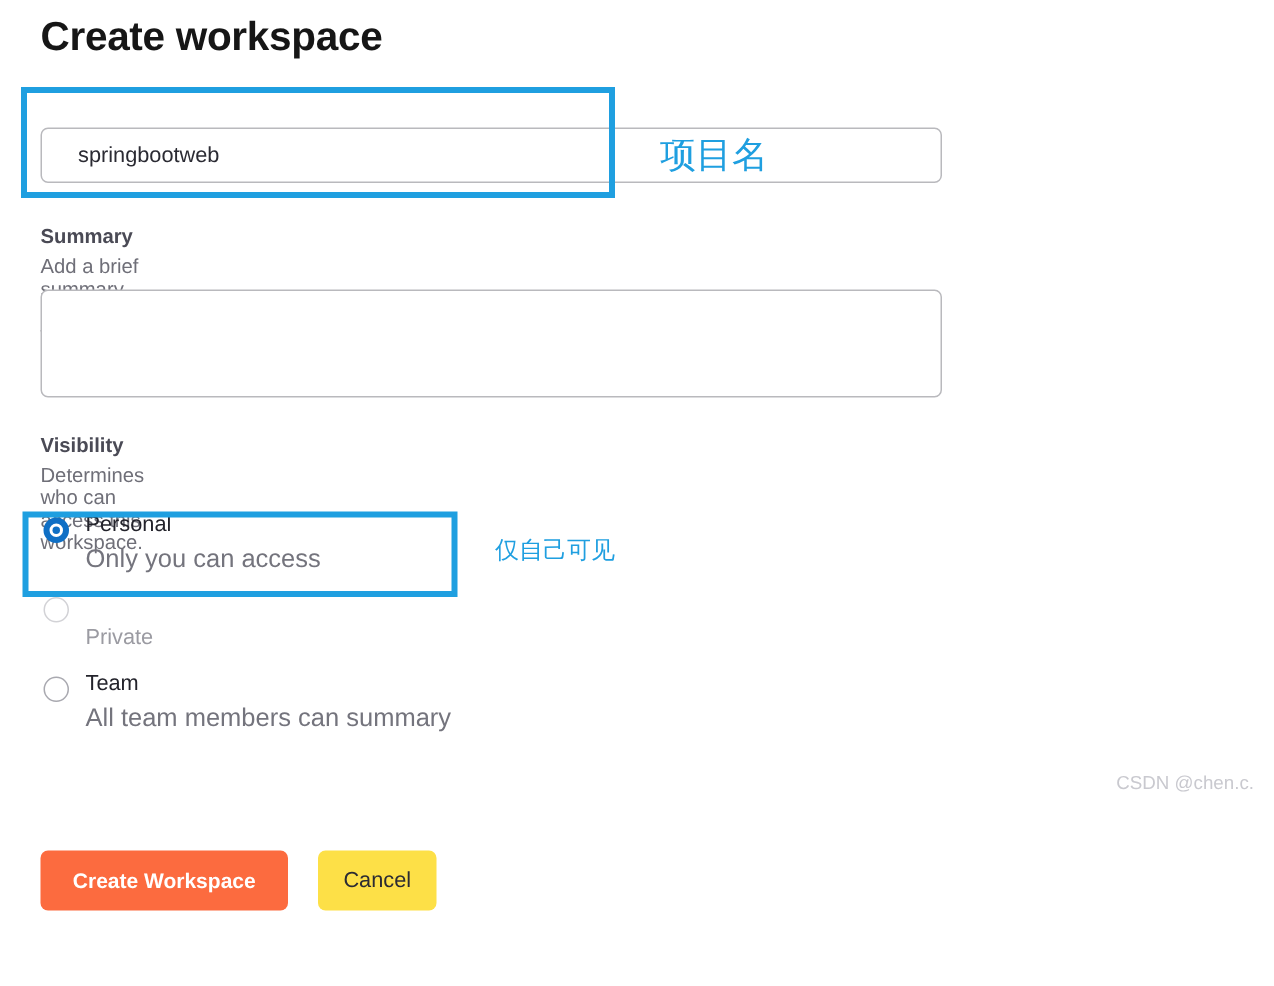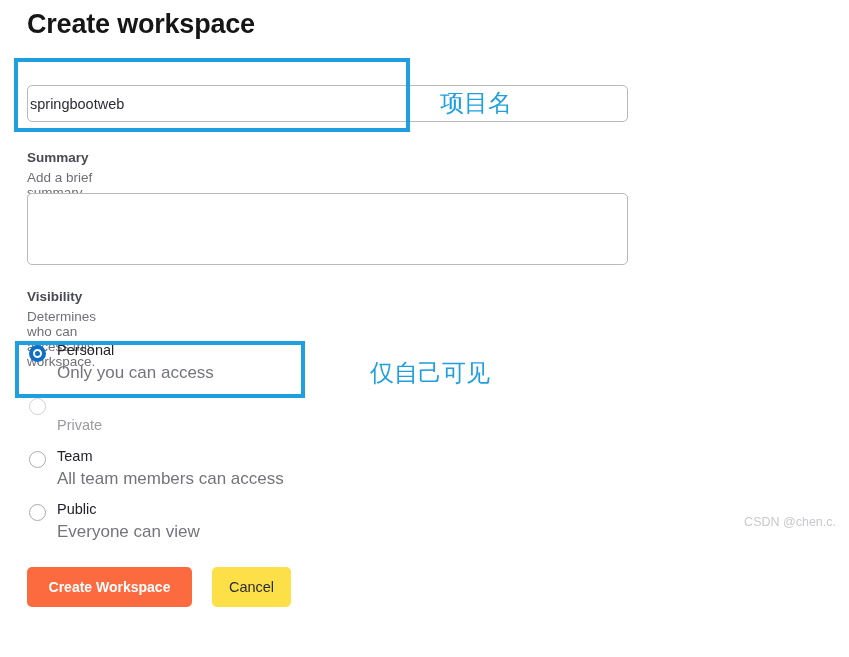"springbootweb" .name-input { padding: 0 2px -> 0 24px }
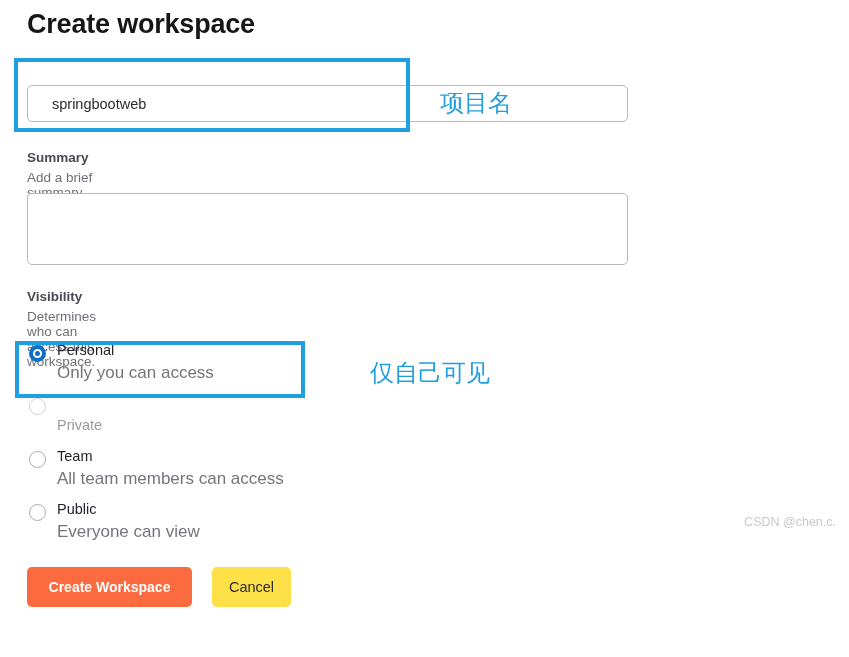"仅自己可见" #anno-text-personal { font-size: 24px -> 16px; margin-left: 40px -> none }
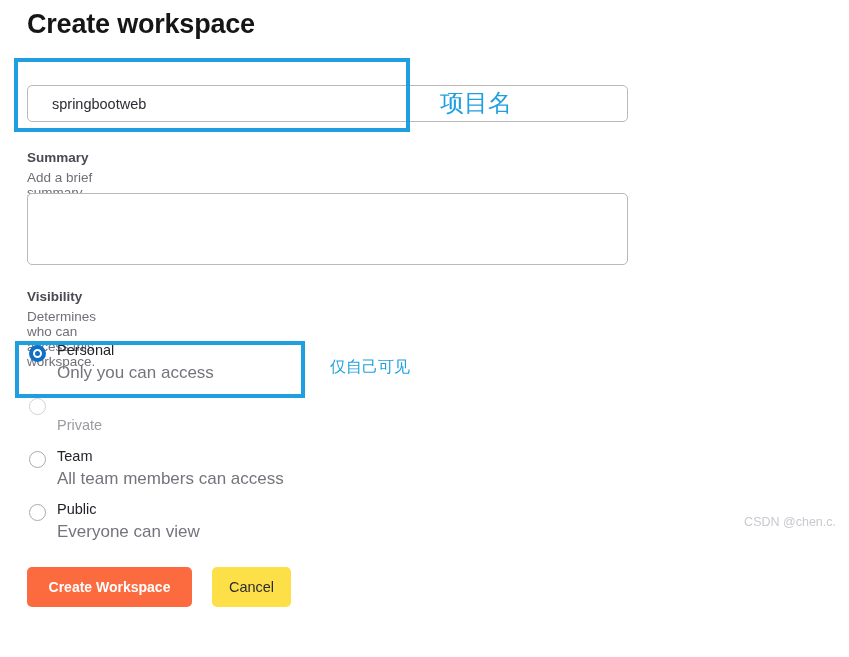"All team members can access" span.radio-desc { text: access -> summary }
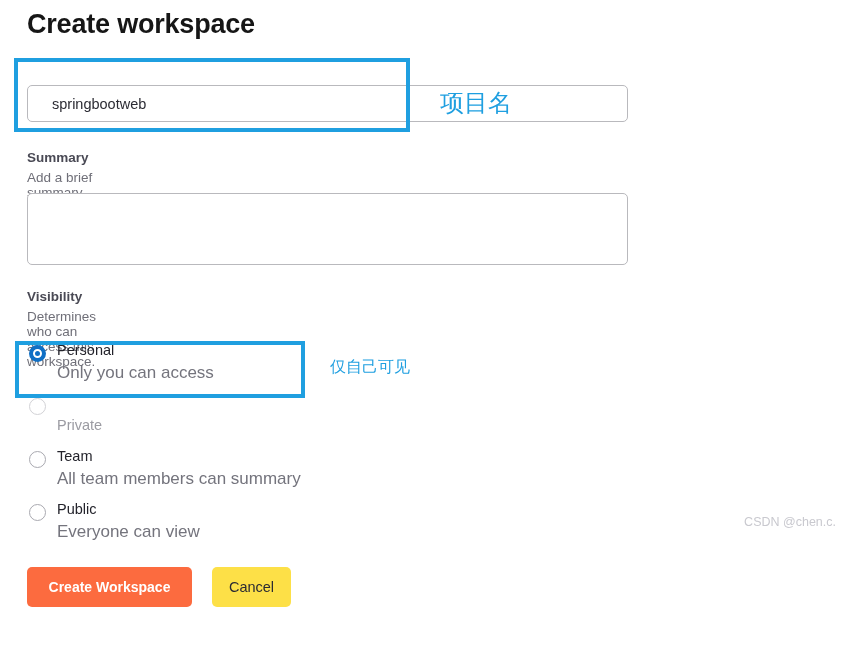"Public" div.radio-row { html: <div> <span></span> <span>Public</span> <span>Everyone can view</span> </div> -> none }
